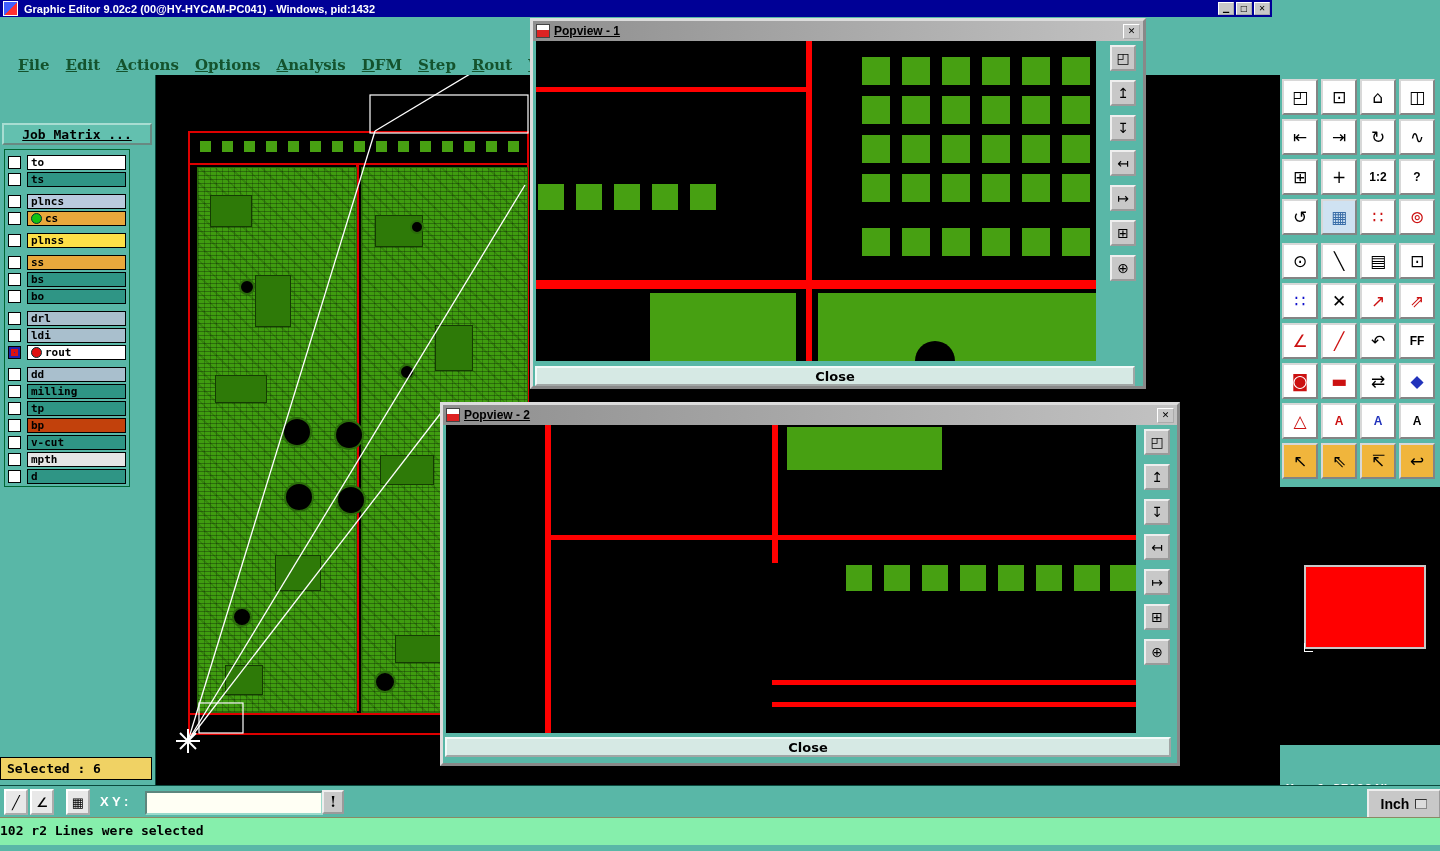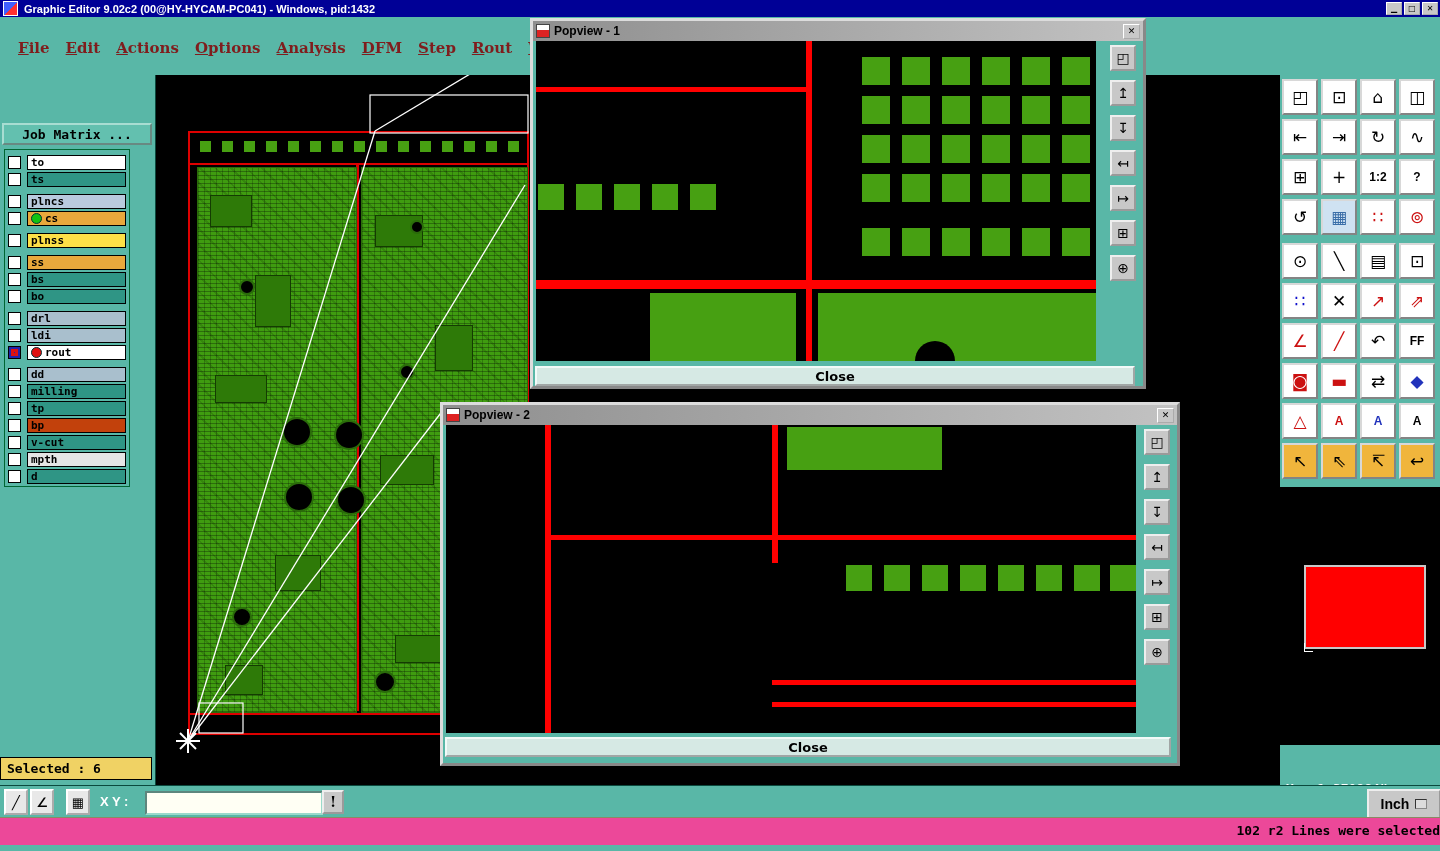"Graphic Editor 9.02c2" .titlebar { width: 1440px -> 1272px }
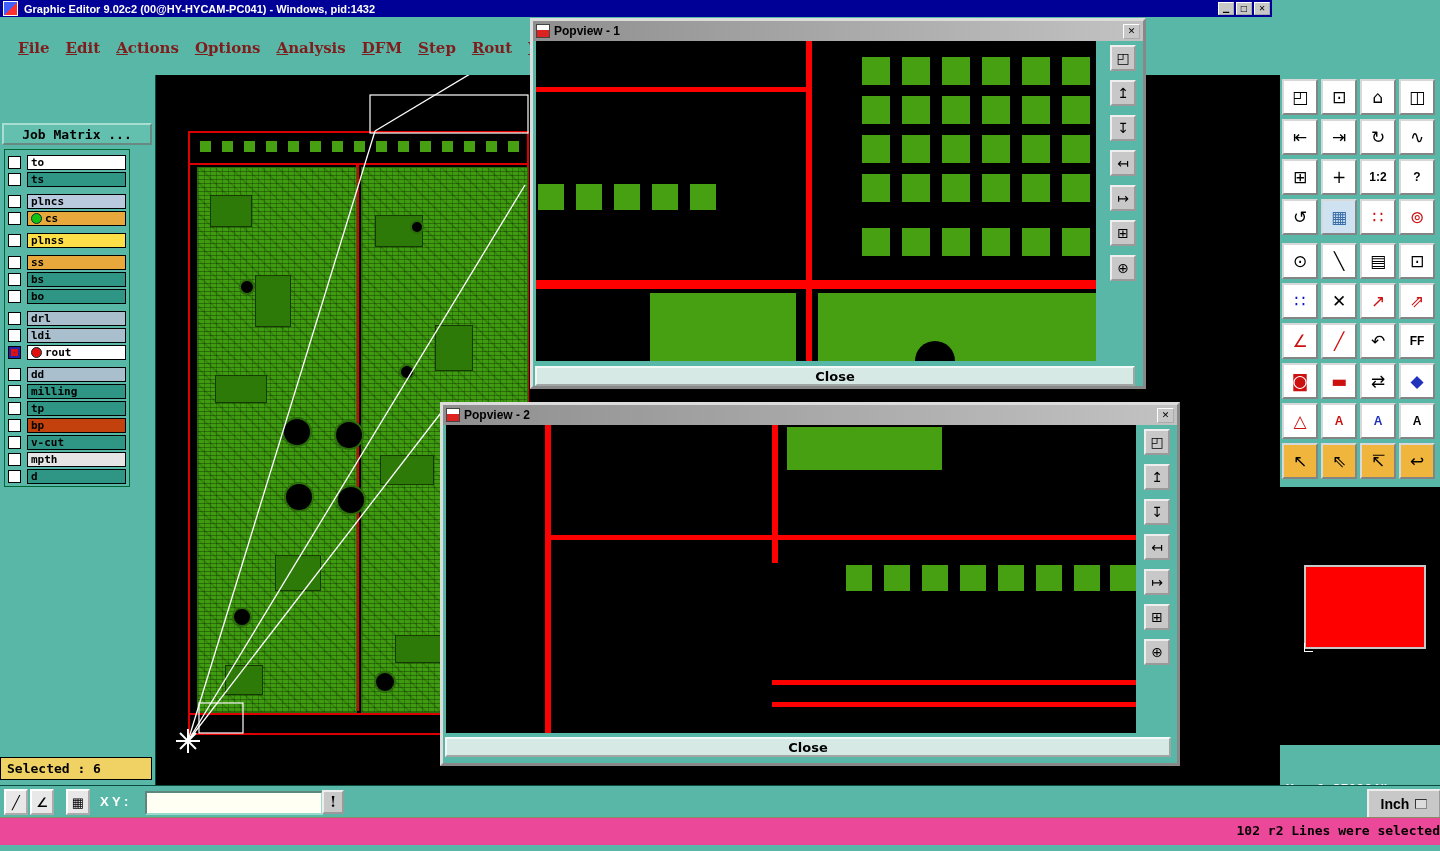"Popview - 1" .pv-title { text-decoration: none -> underline }
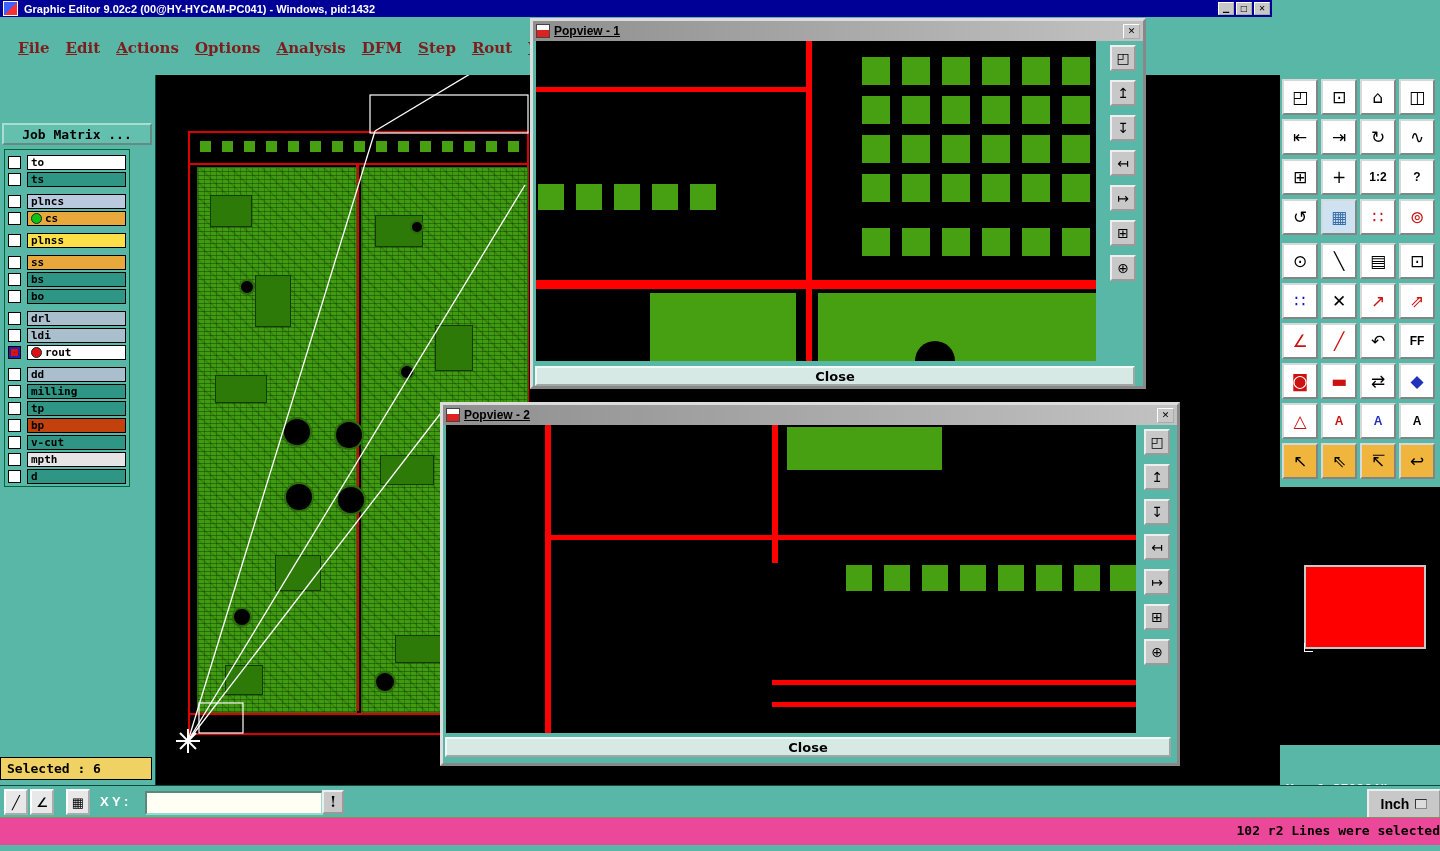"File" .menu-item { color: #7f1d1d -> #14532d; margin-top: none -> 17px }
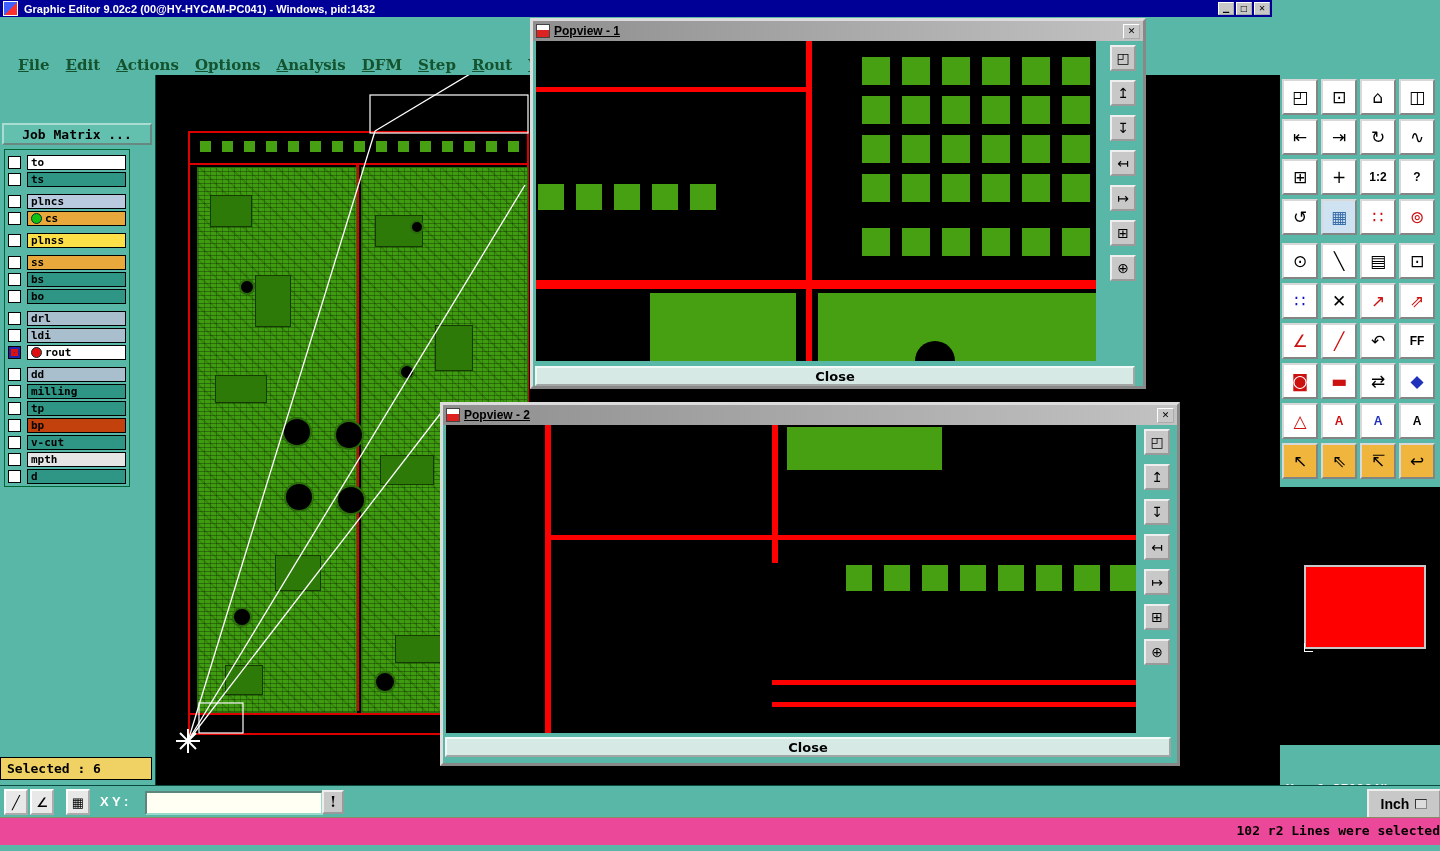"Job Matrix ..." .matrix-btn { text-decoration: none -> underline }
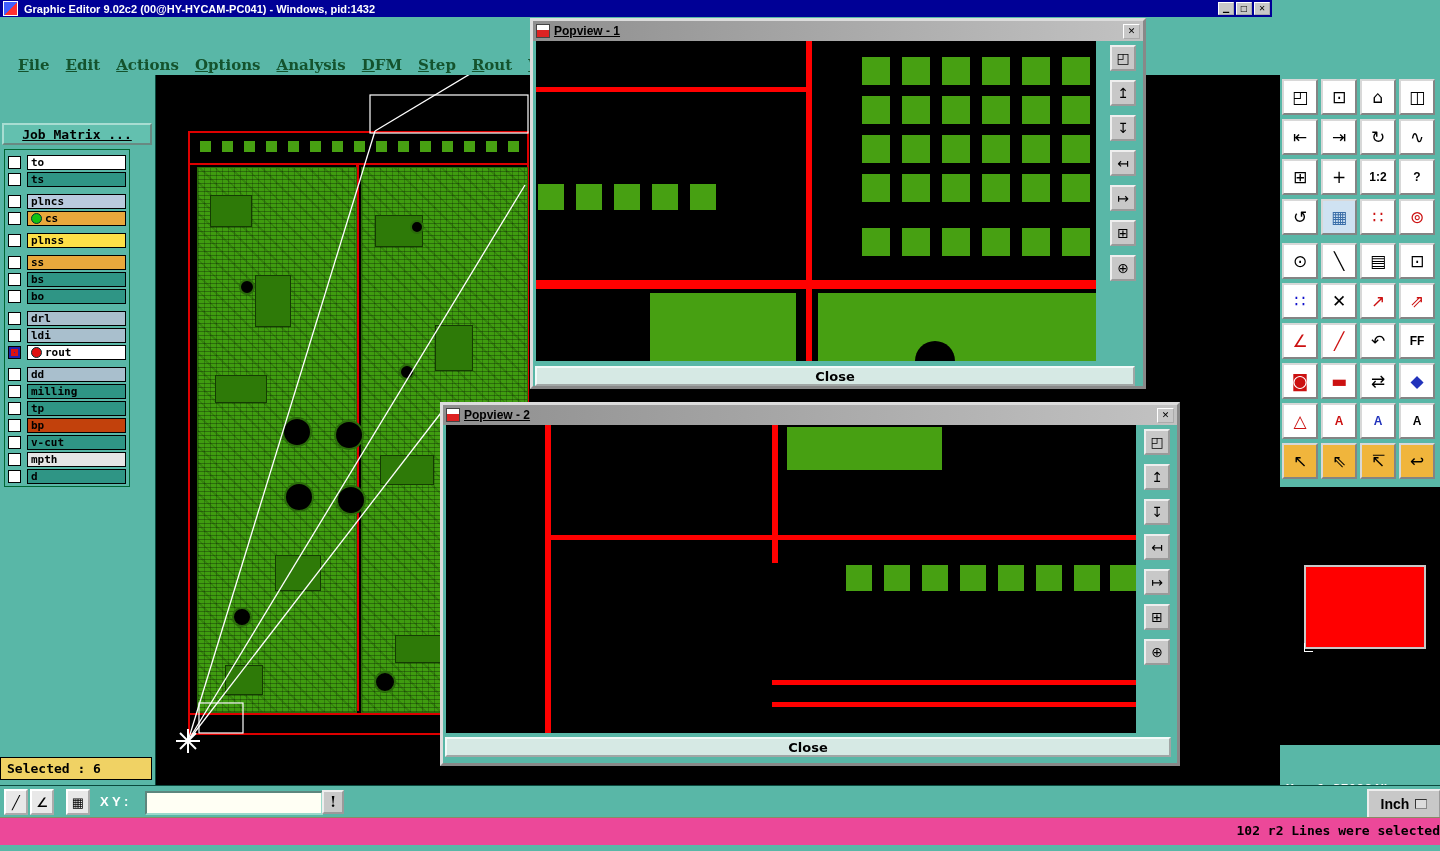"102 r2 Lines were selected" .footer-bar { background: #ec4899 -> #86efac; text-align: right -> left }
